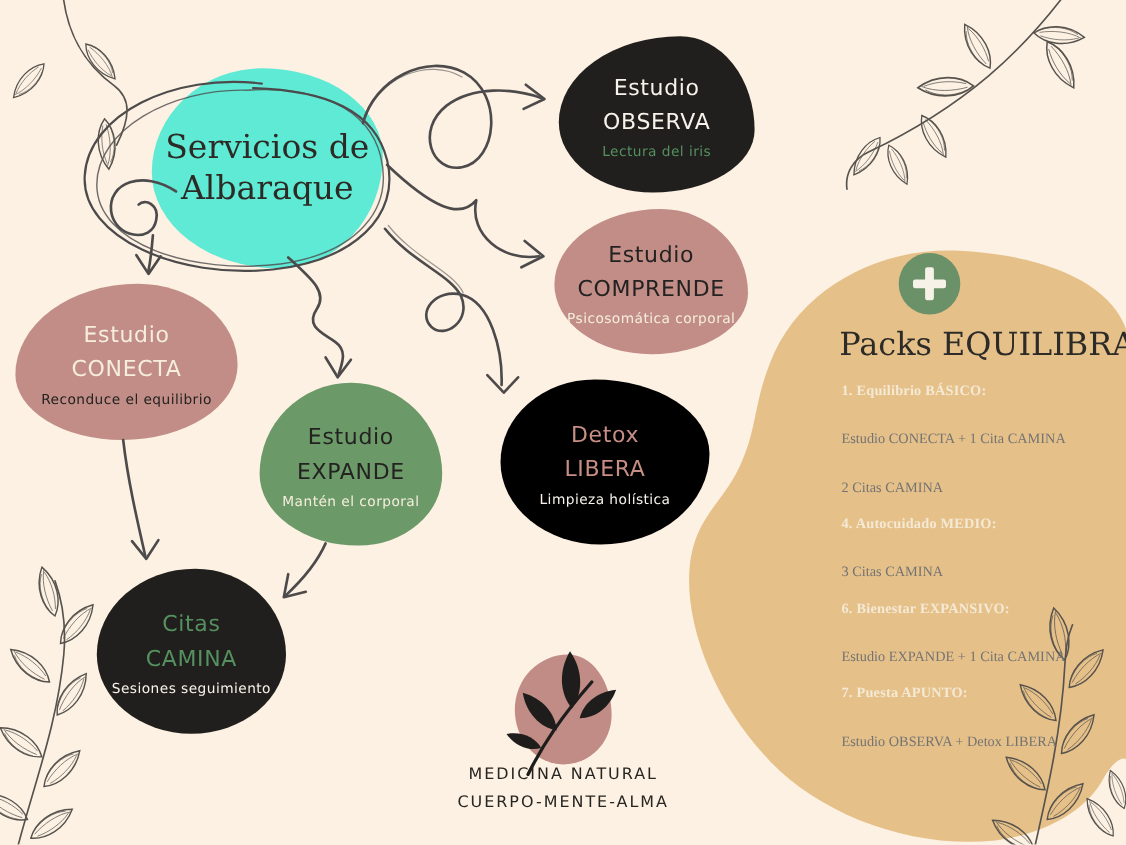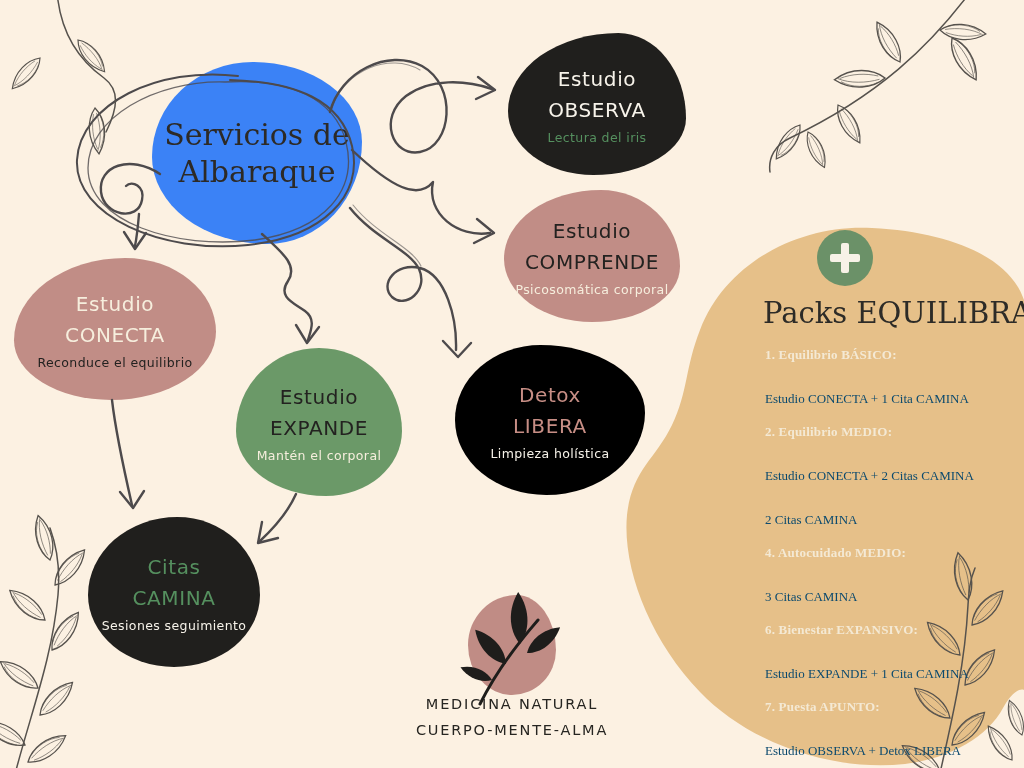"Servicios de" .blob-title { background: #3b82f6 -> #5eead4; left: 152px -> 138px }
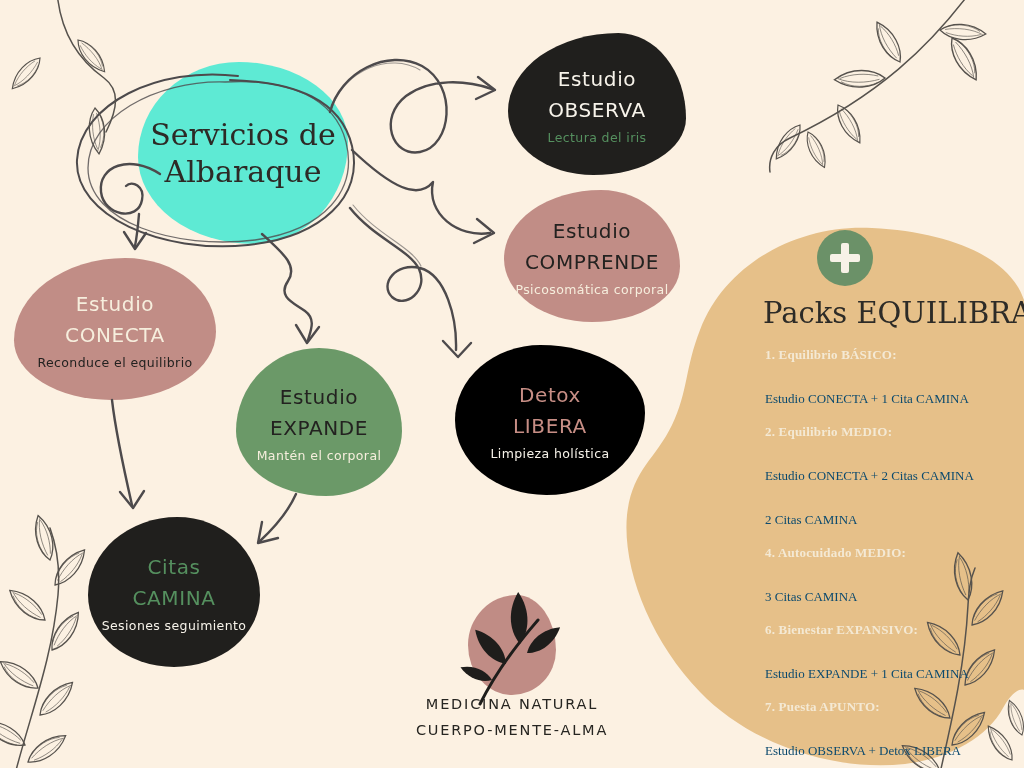"Estudio CONECTA + 1 Cita" .pack-desc { color: #0c4a6e -> #737373 }
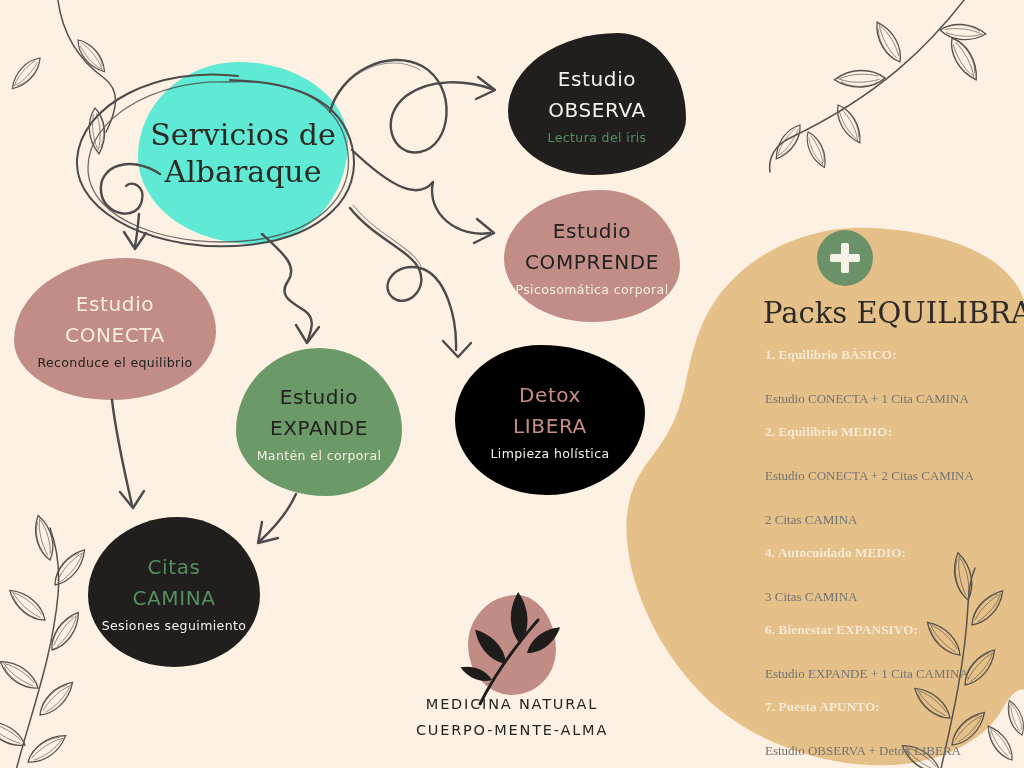"2. Equilibrio MEDIO:" div.pack-item { html: <div> <div>2. Equilibrio MEDIO:</div> <div>Estudio CONECTA + 2 Citas CAMINA</div> </div> -> none }
